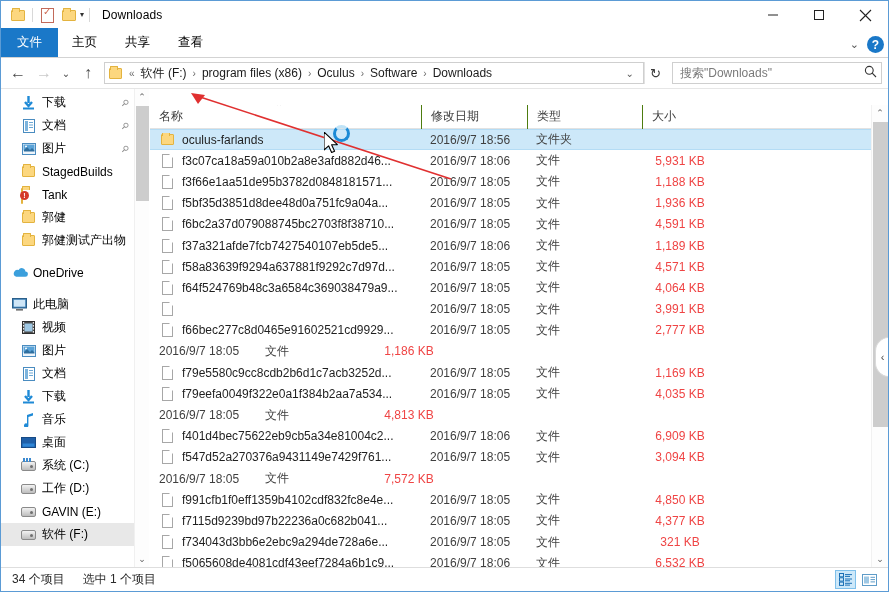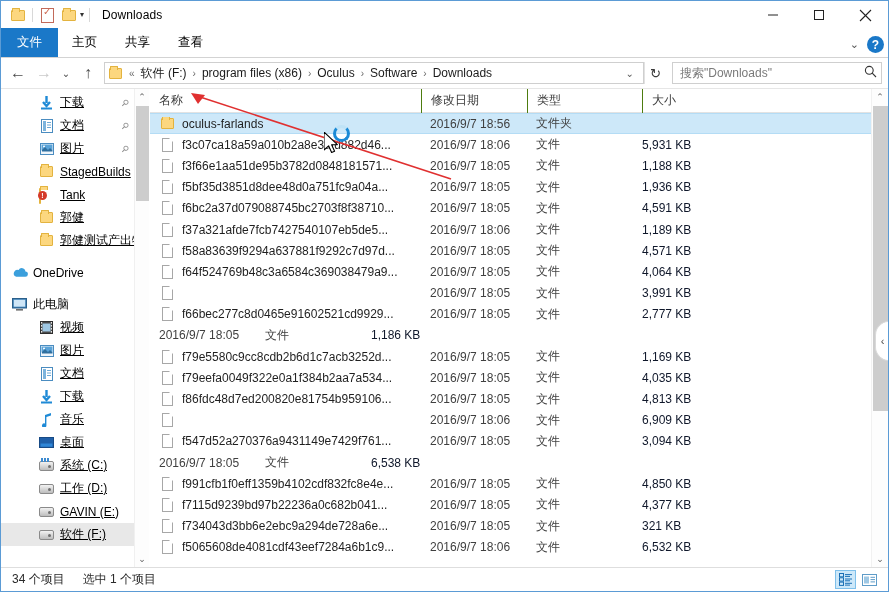"下载" .nav-item.indent1 { padding-left: 37px -> 19px; text-decoration: underline -> none }
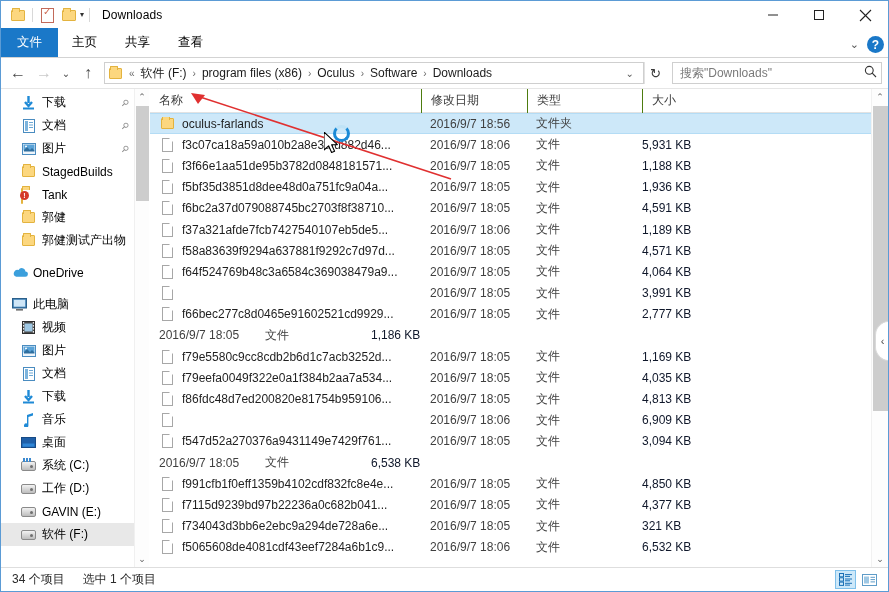"名称" #content { margin-top: none -> 16px }
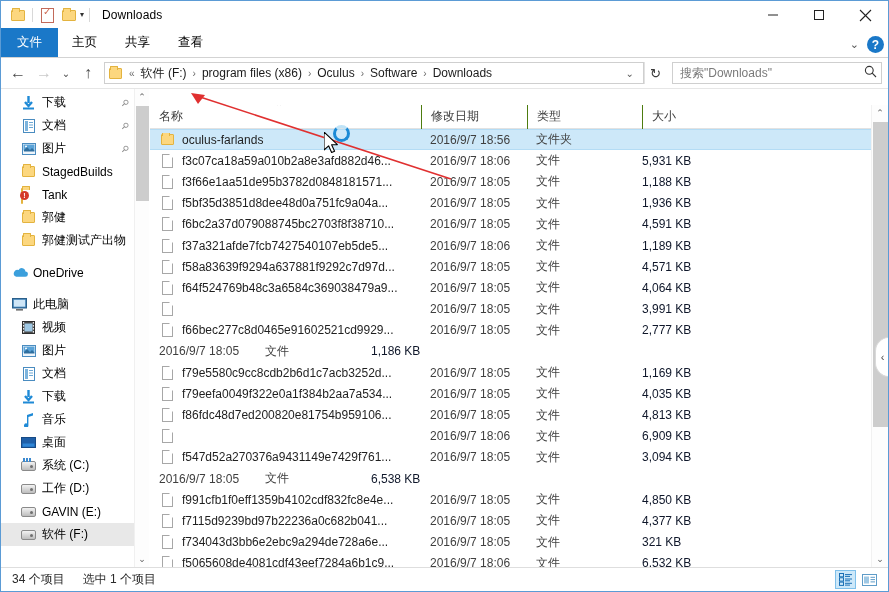"5,931 KB" .cell.size { color: #0f172a -> #ef4444; text-align: left -> center }
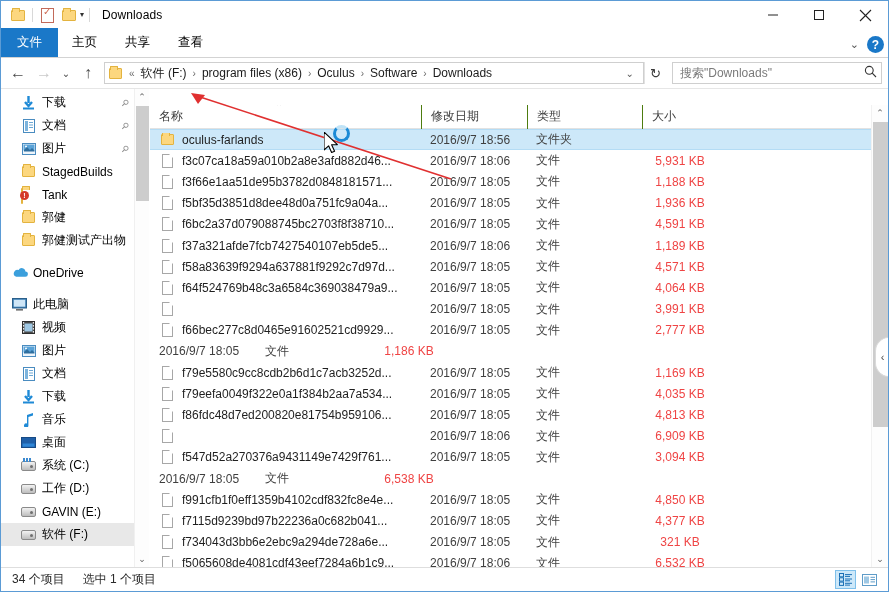"f86fdc48d7ed200820e81754b959106..." div.cell { html: <div> <span> <span></span> </span> <span>f86fdc48d7ed200820e81754b959106...</span> </div> -> none }
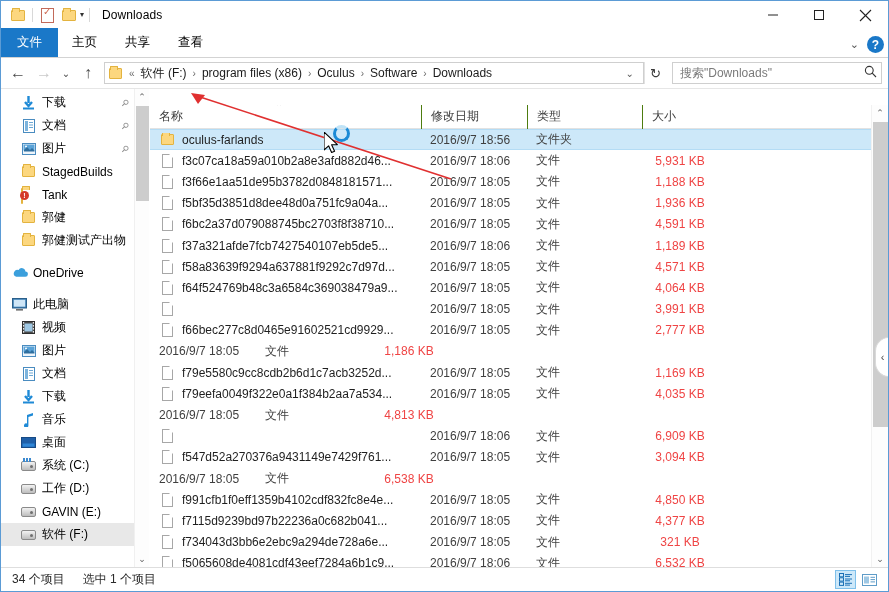"f401d4bec75622eb9cb5a34e81004c2..." span.fname { html: none -> <span>f401d4bec75622eb9cb5a34e81004c2...</span> }
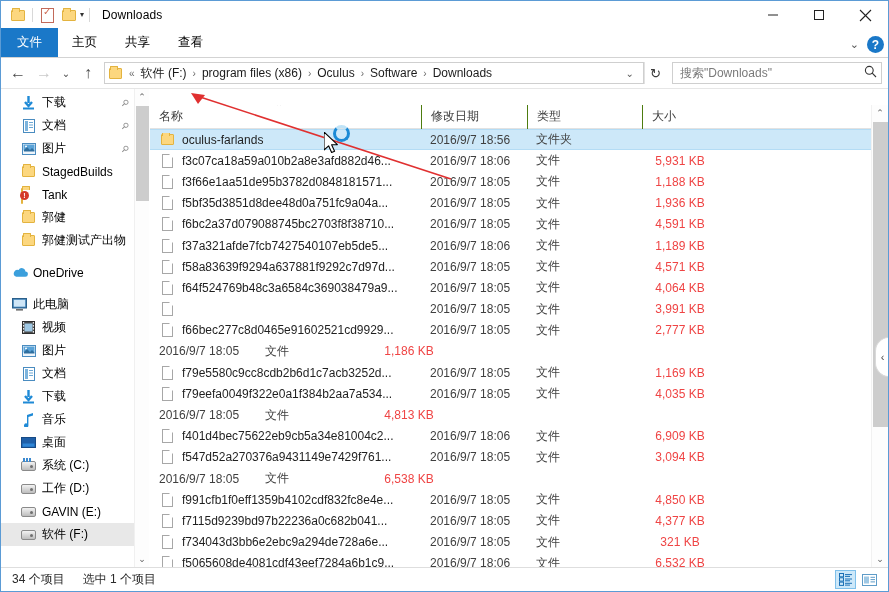"6,538 KB" div.cell { text: 6,538 -> 7,572 }
